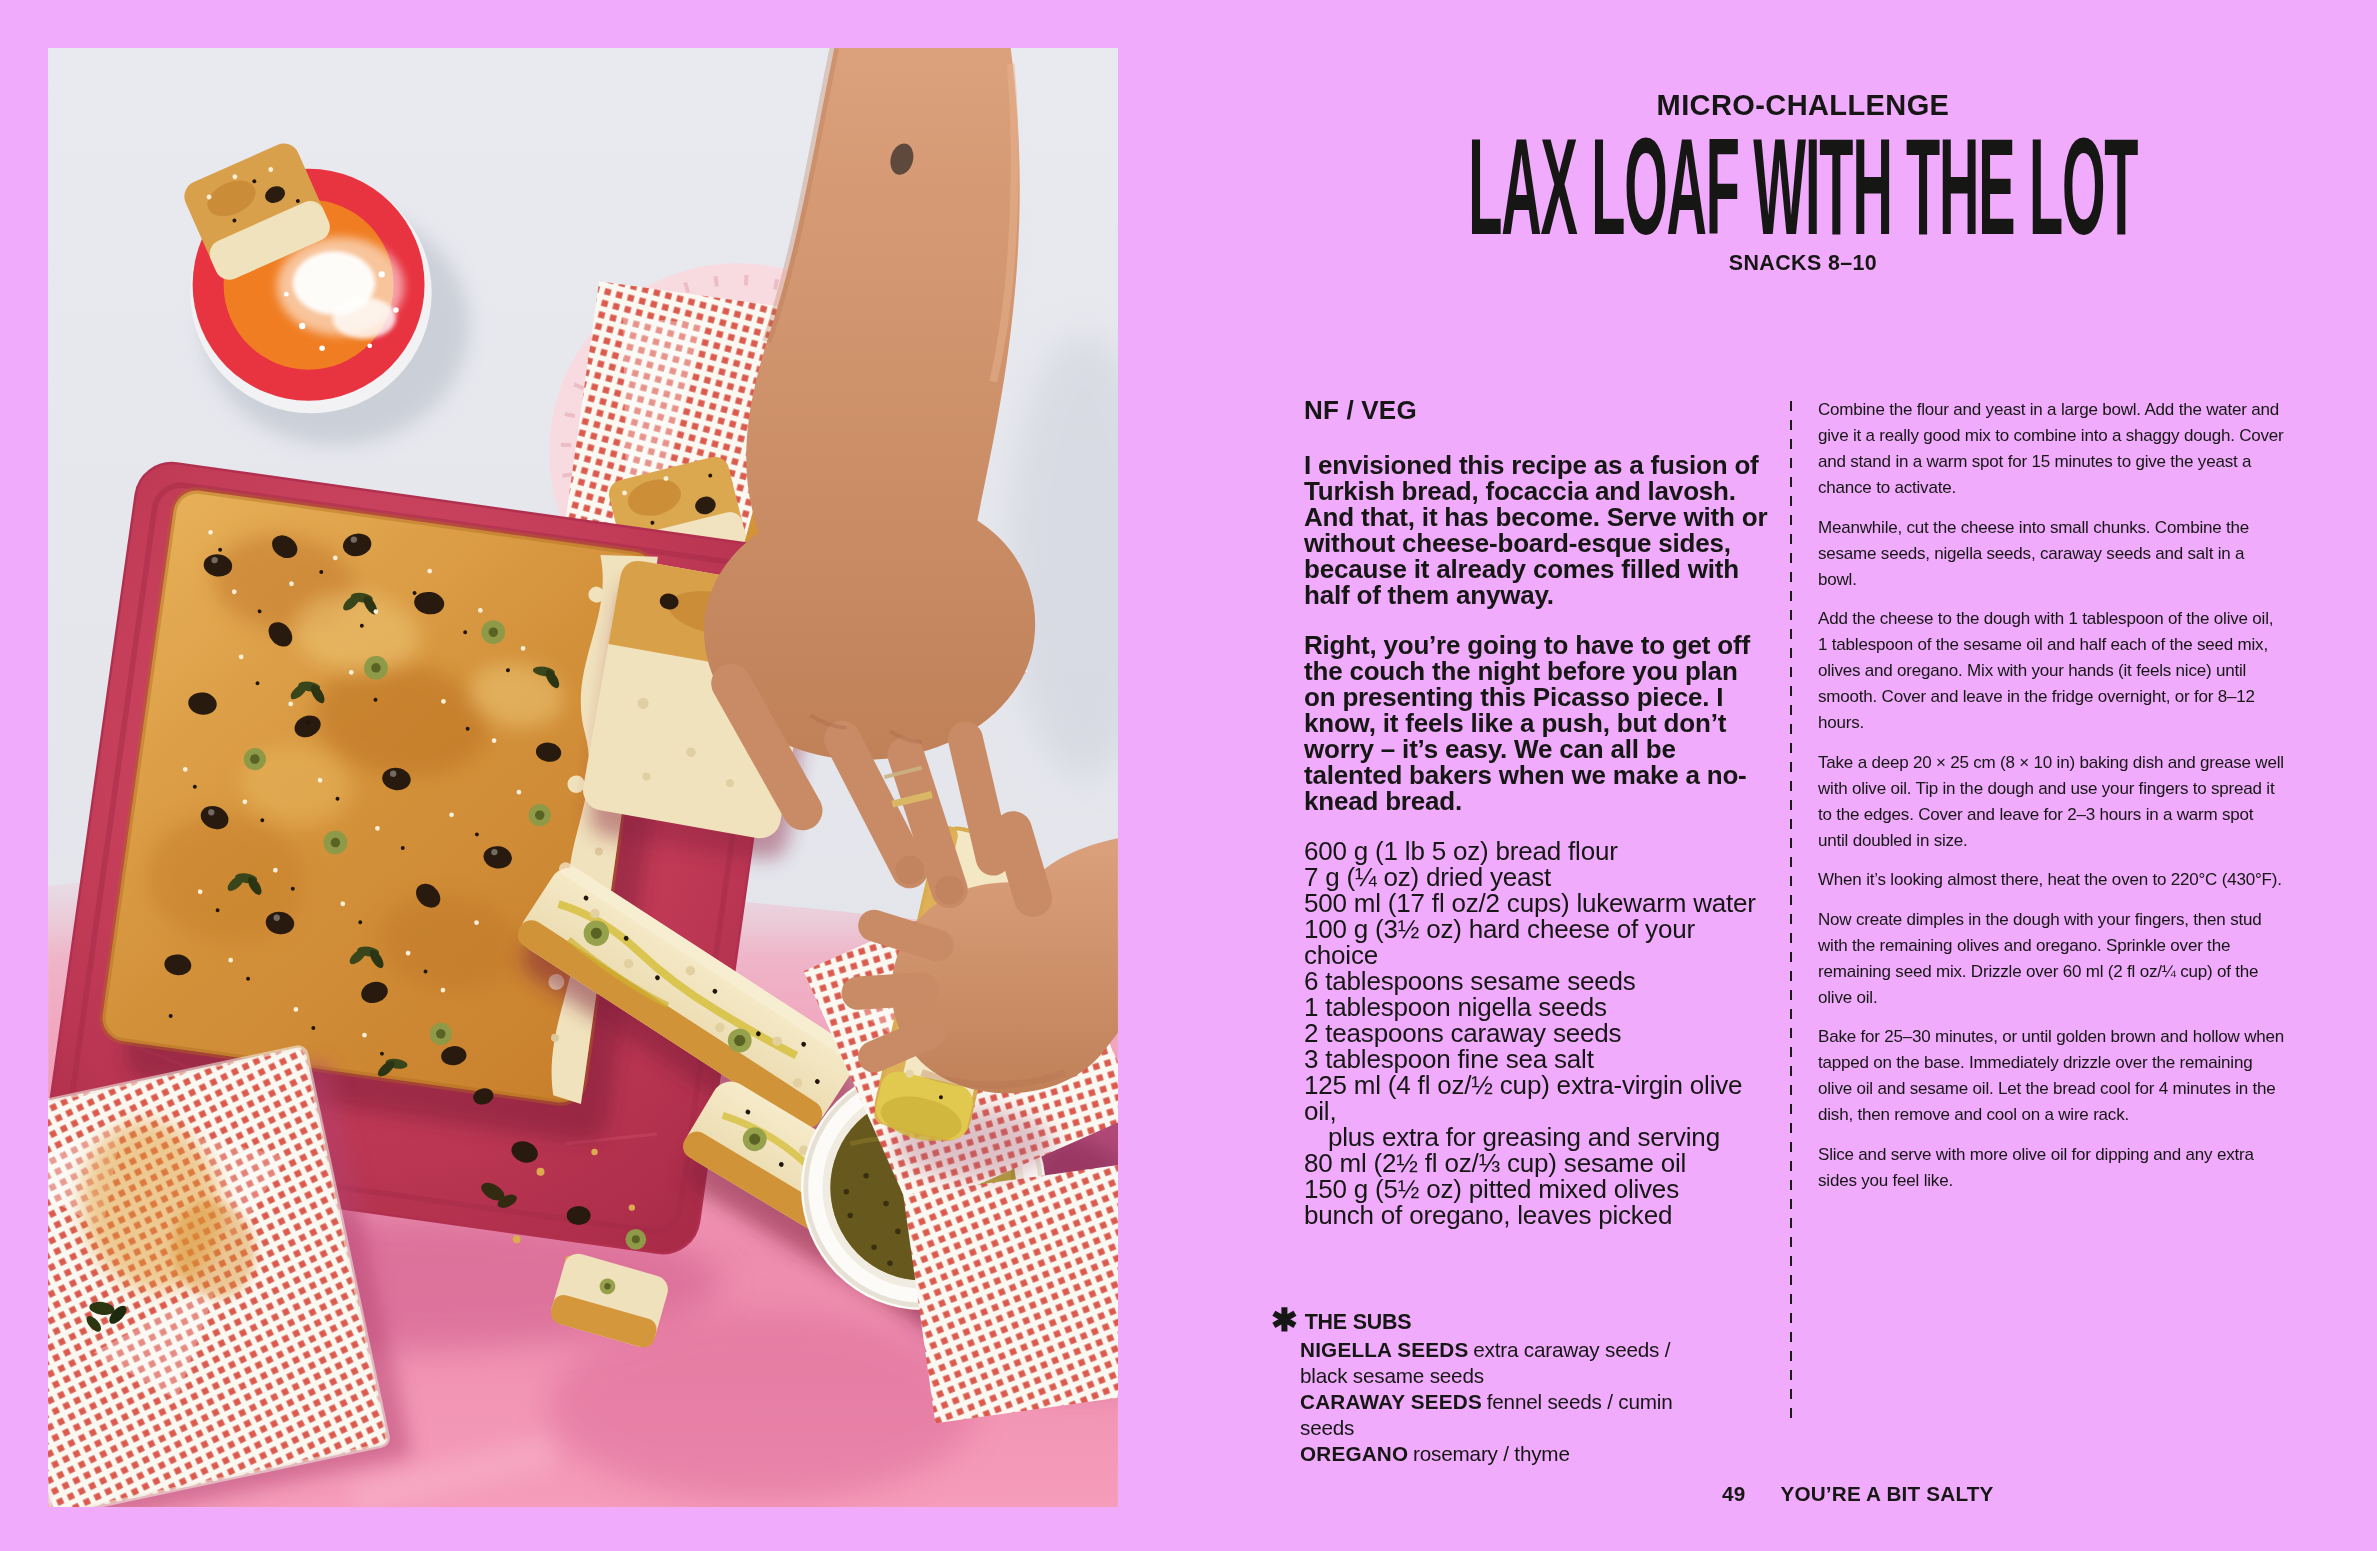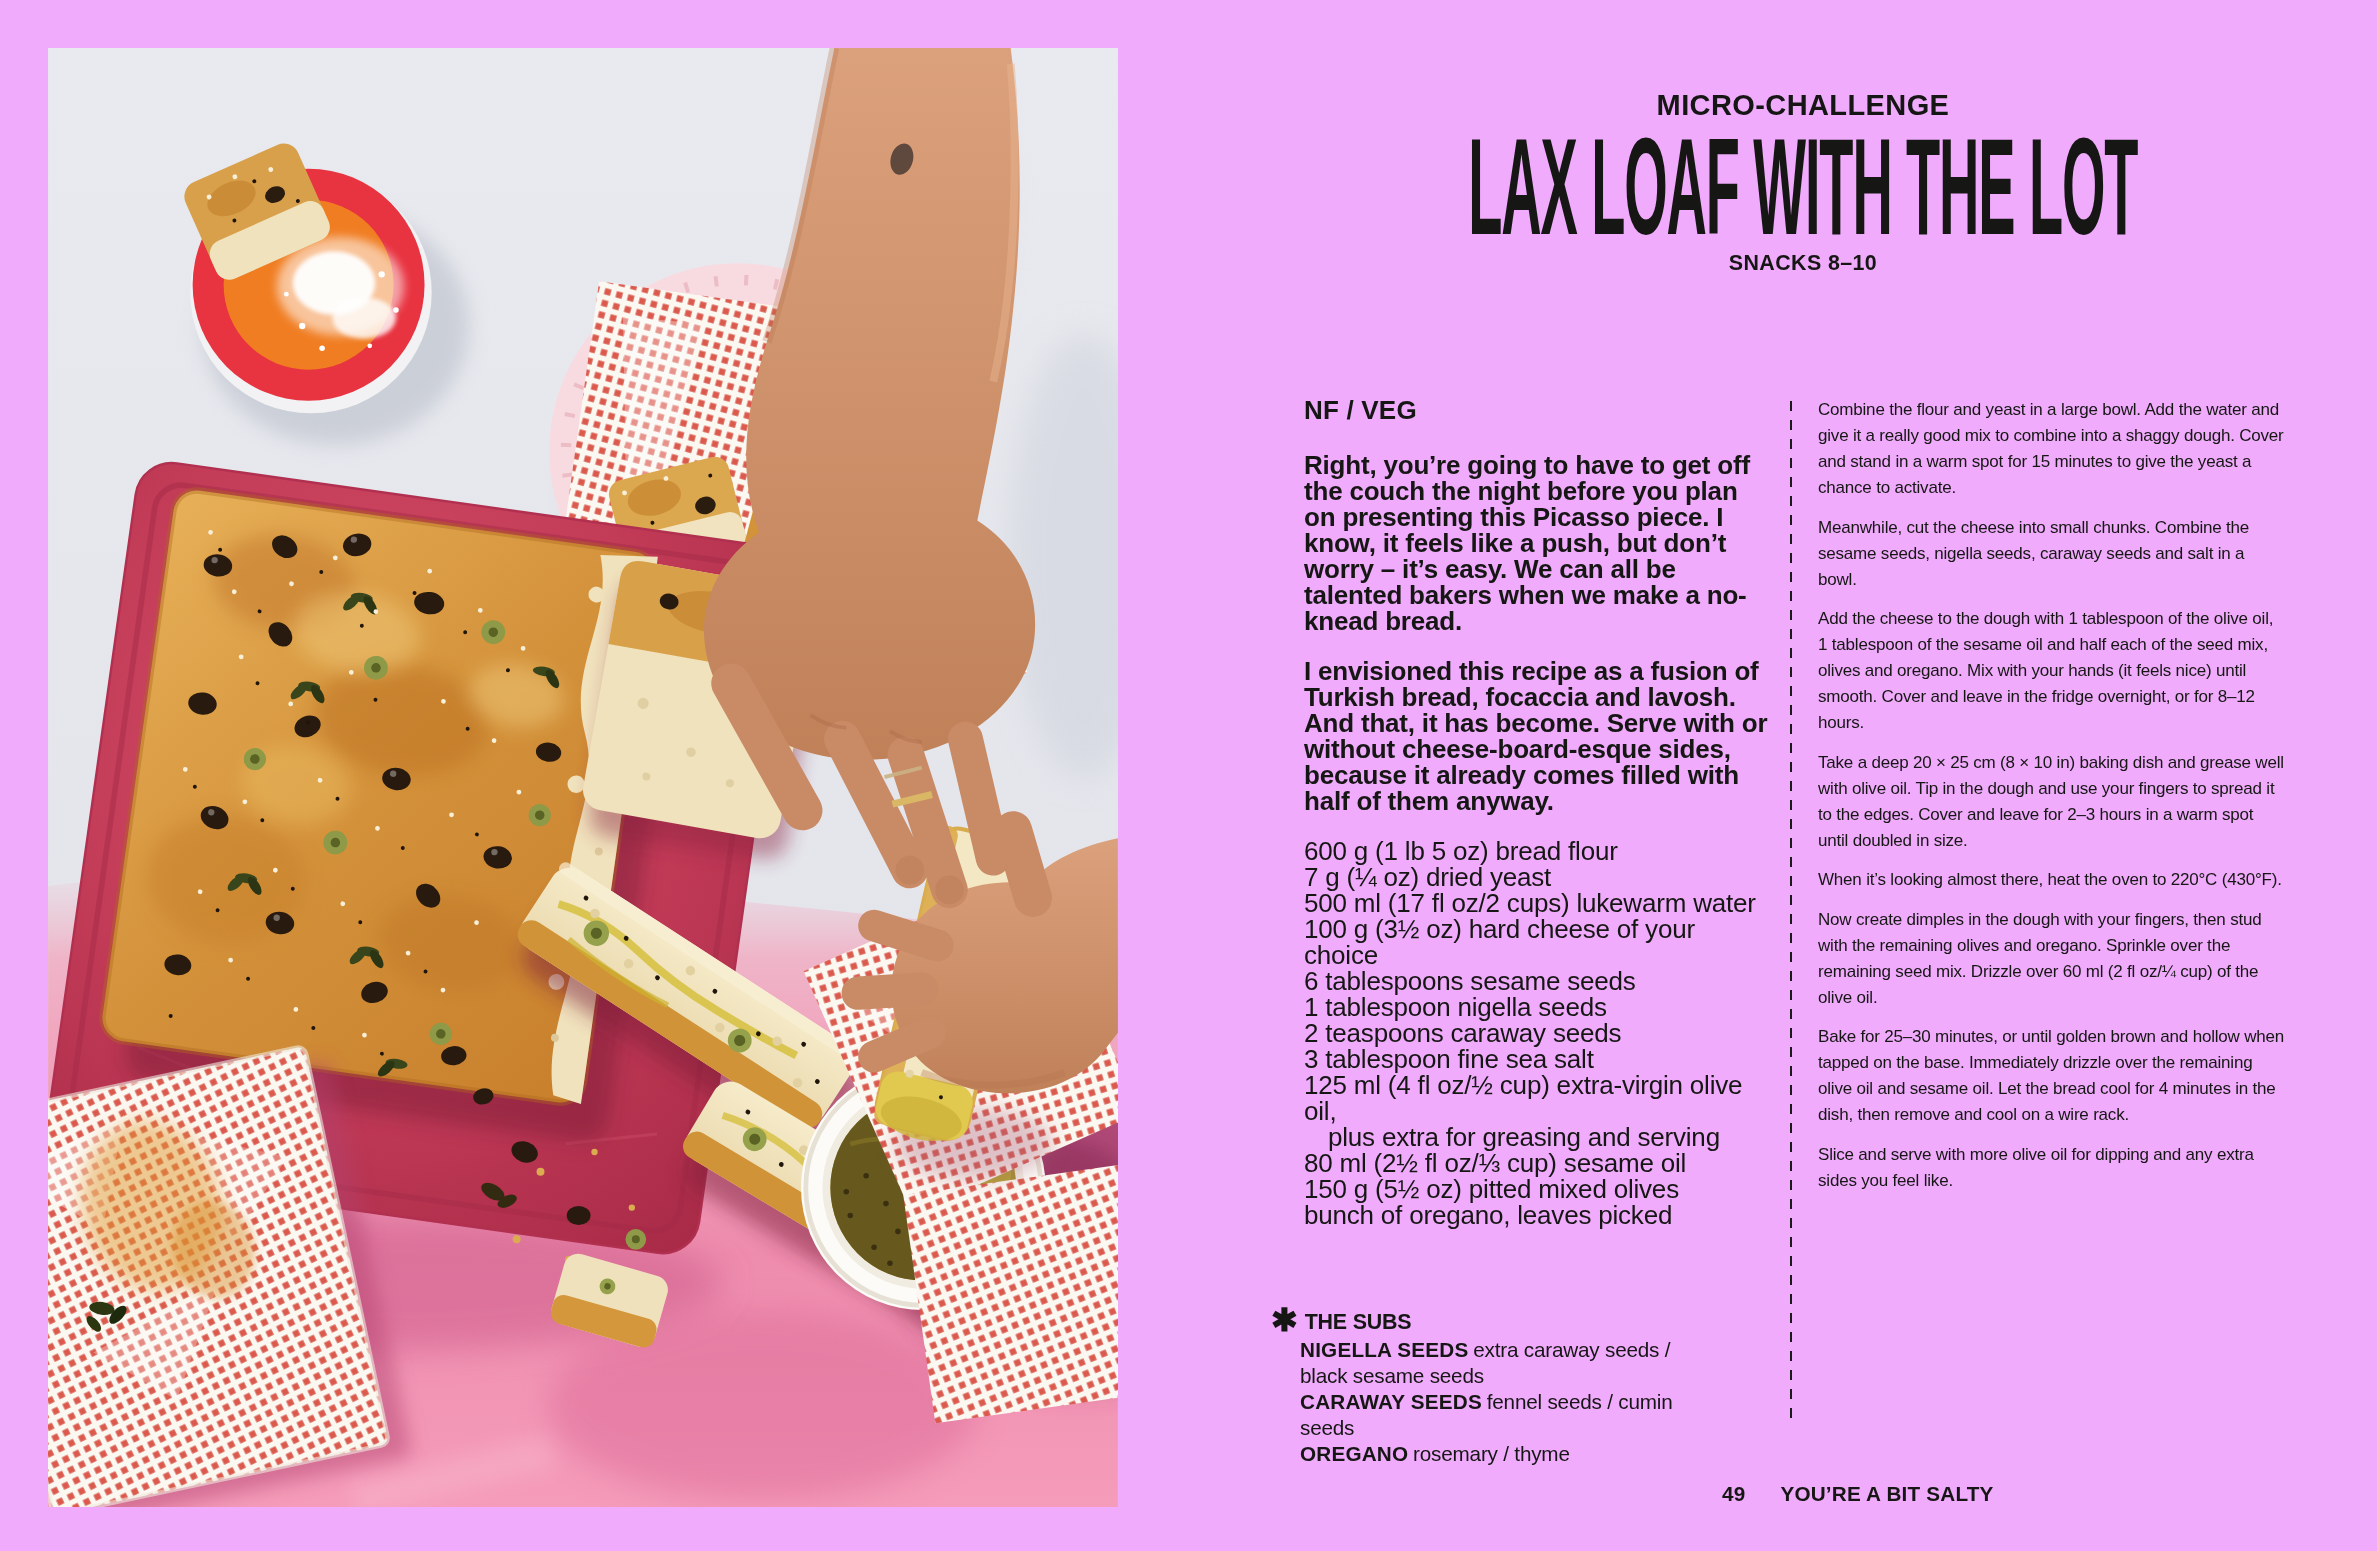"Right, you’re going to have" p.intro { order: before "I envisioned this recipe as" -> after "I envisioned this recipe as" }
